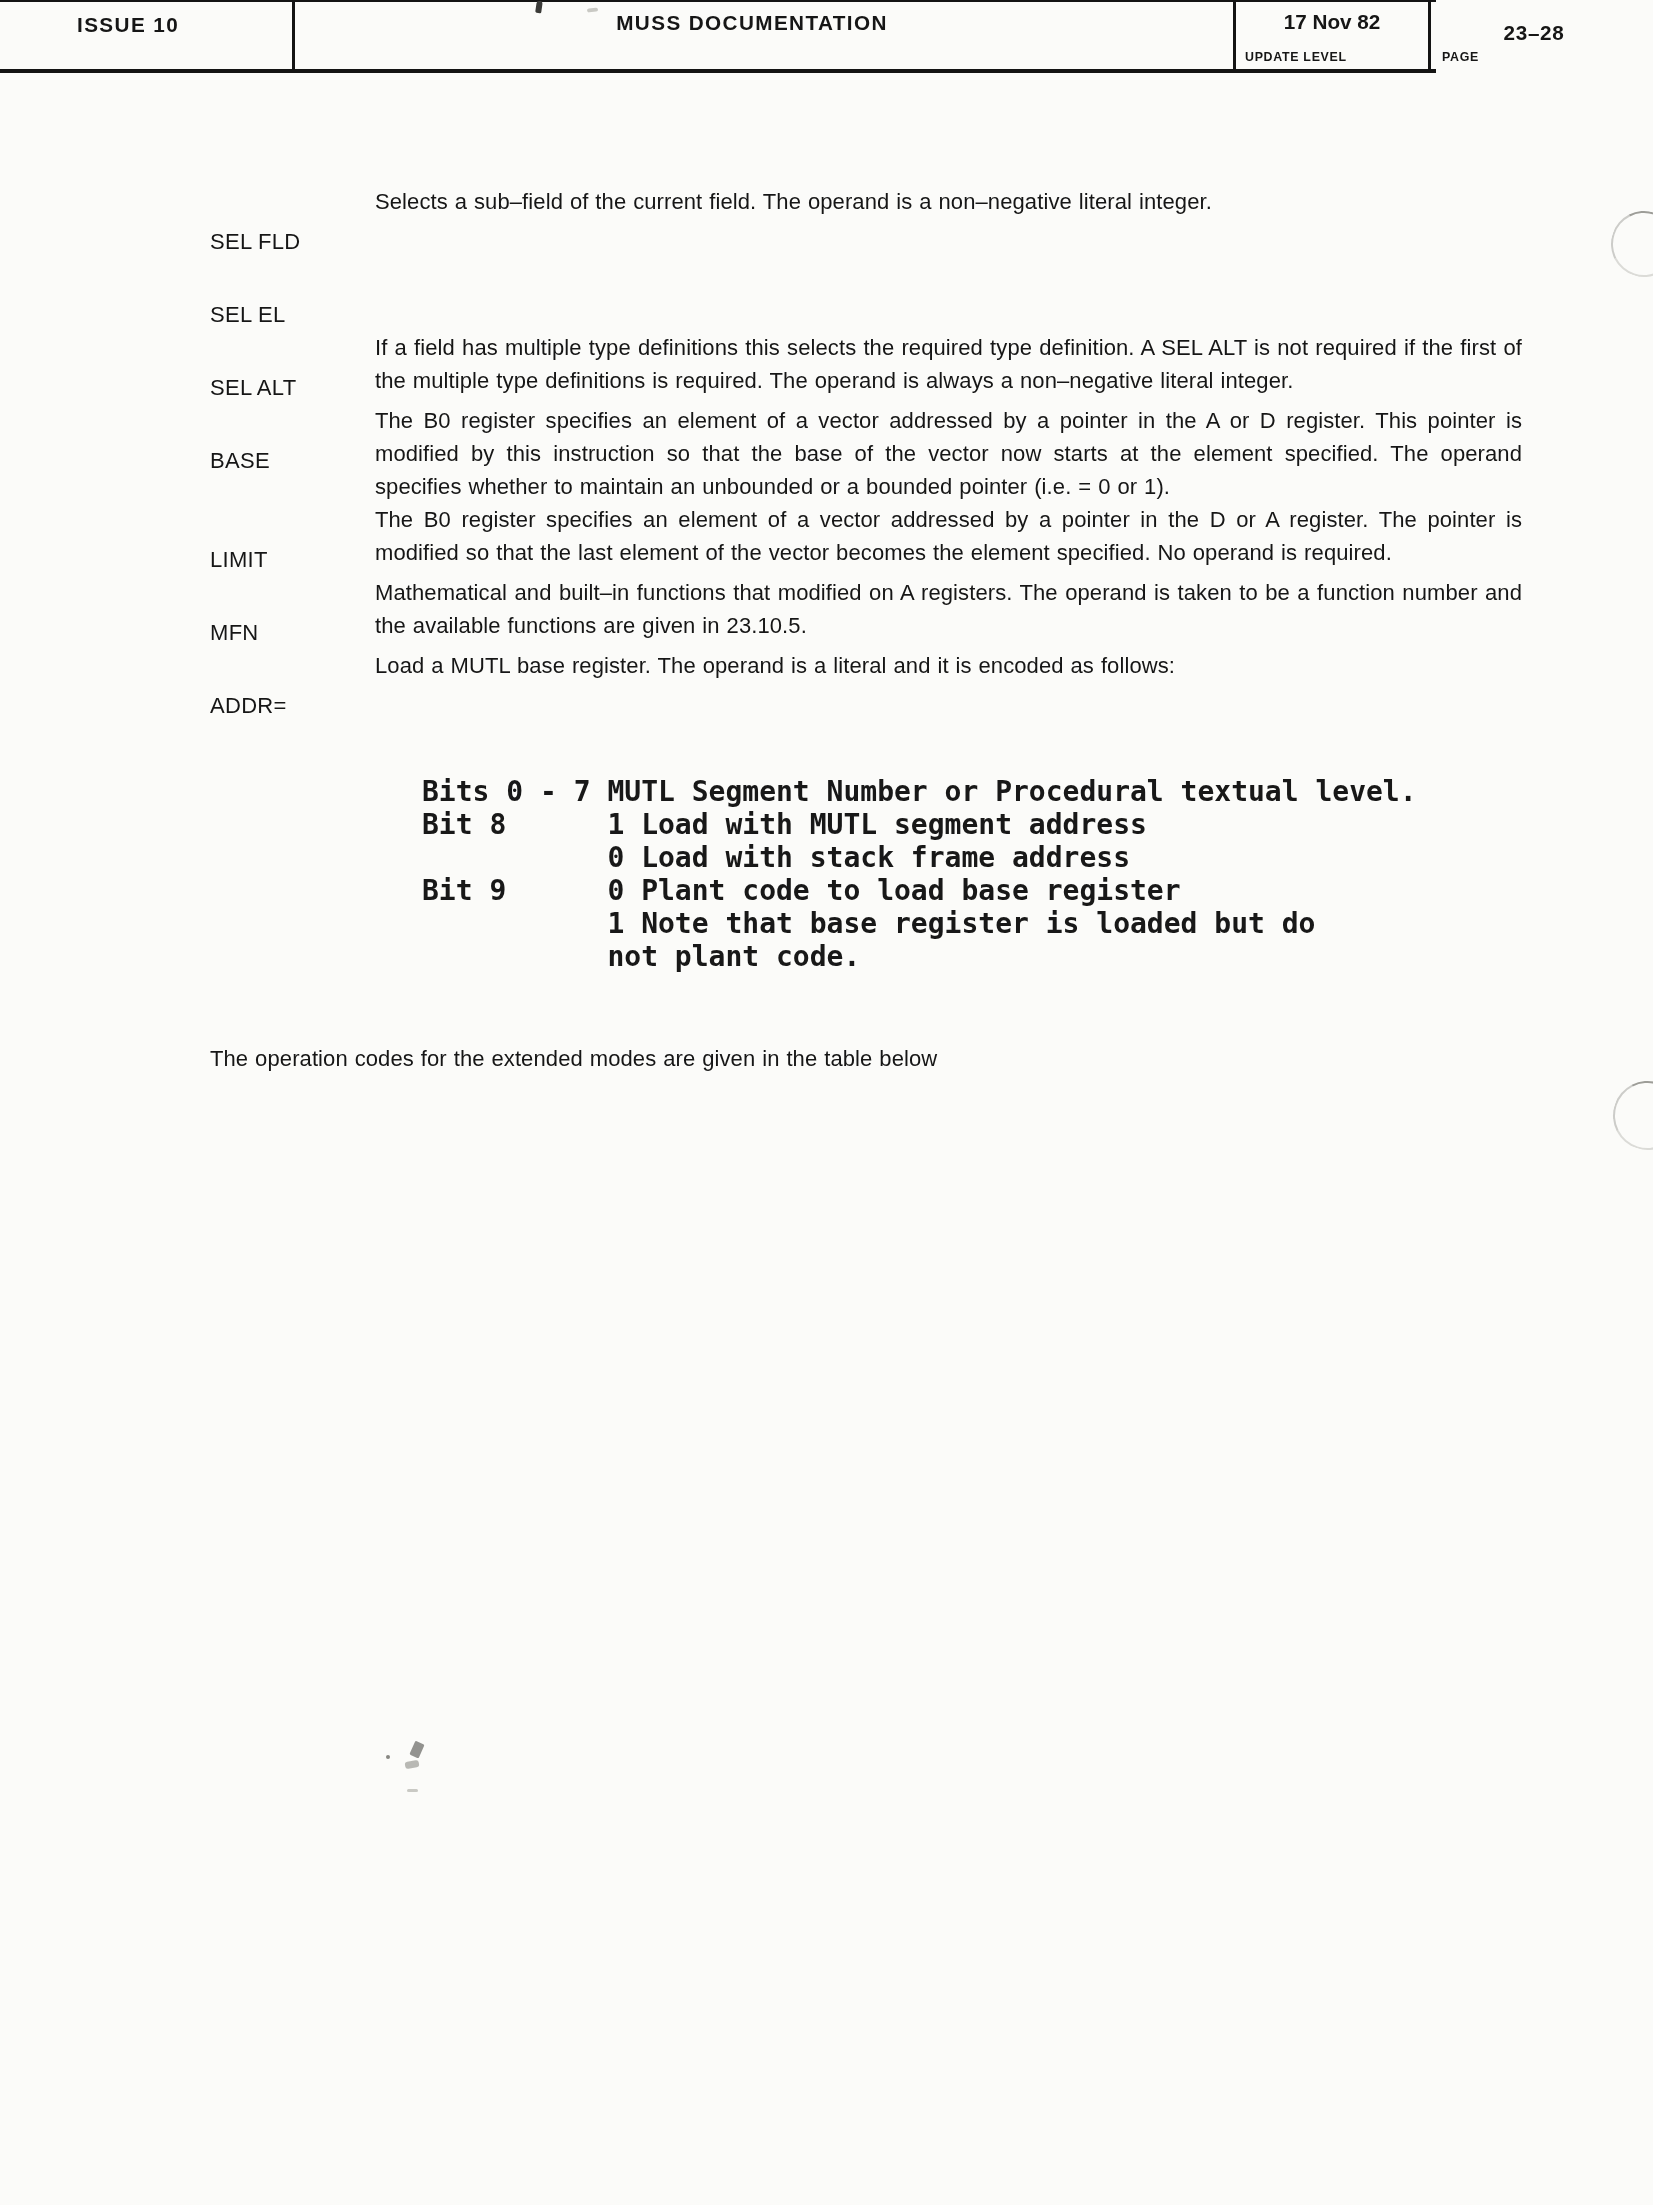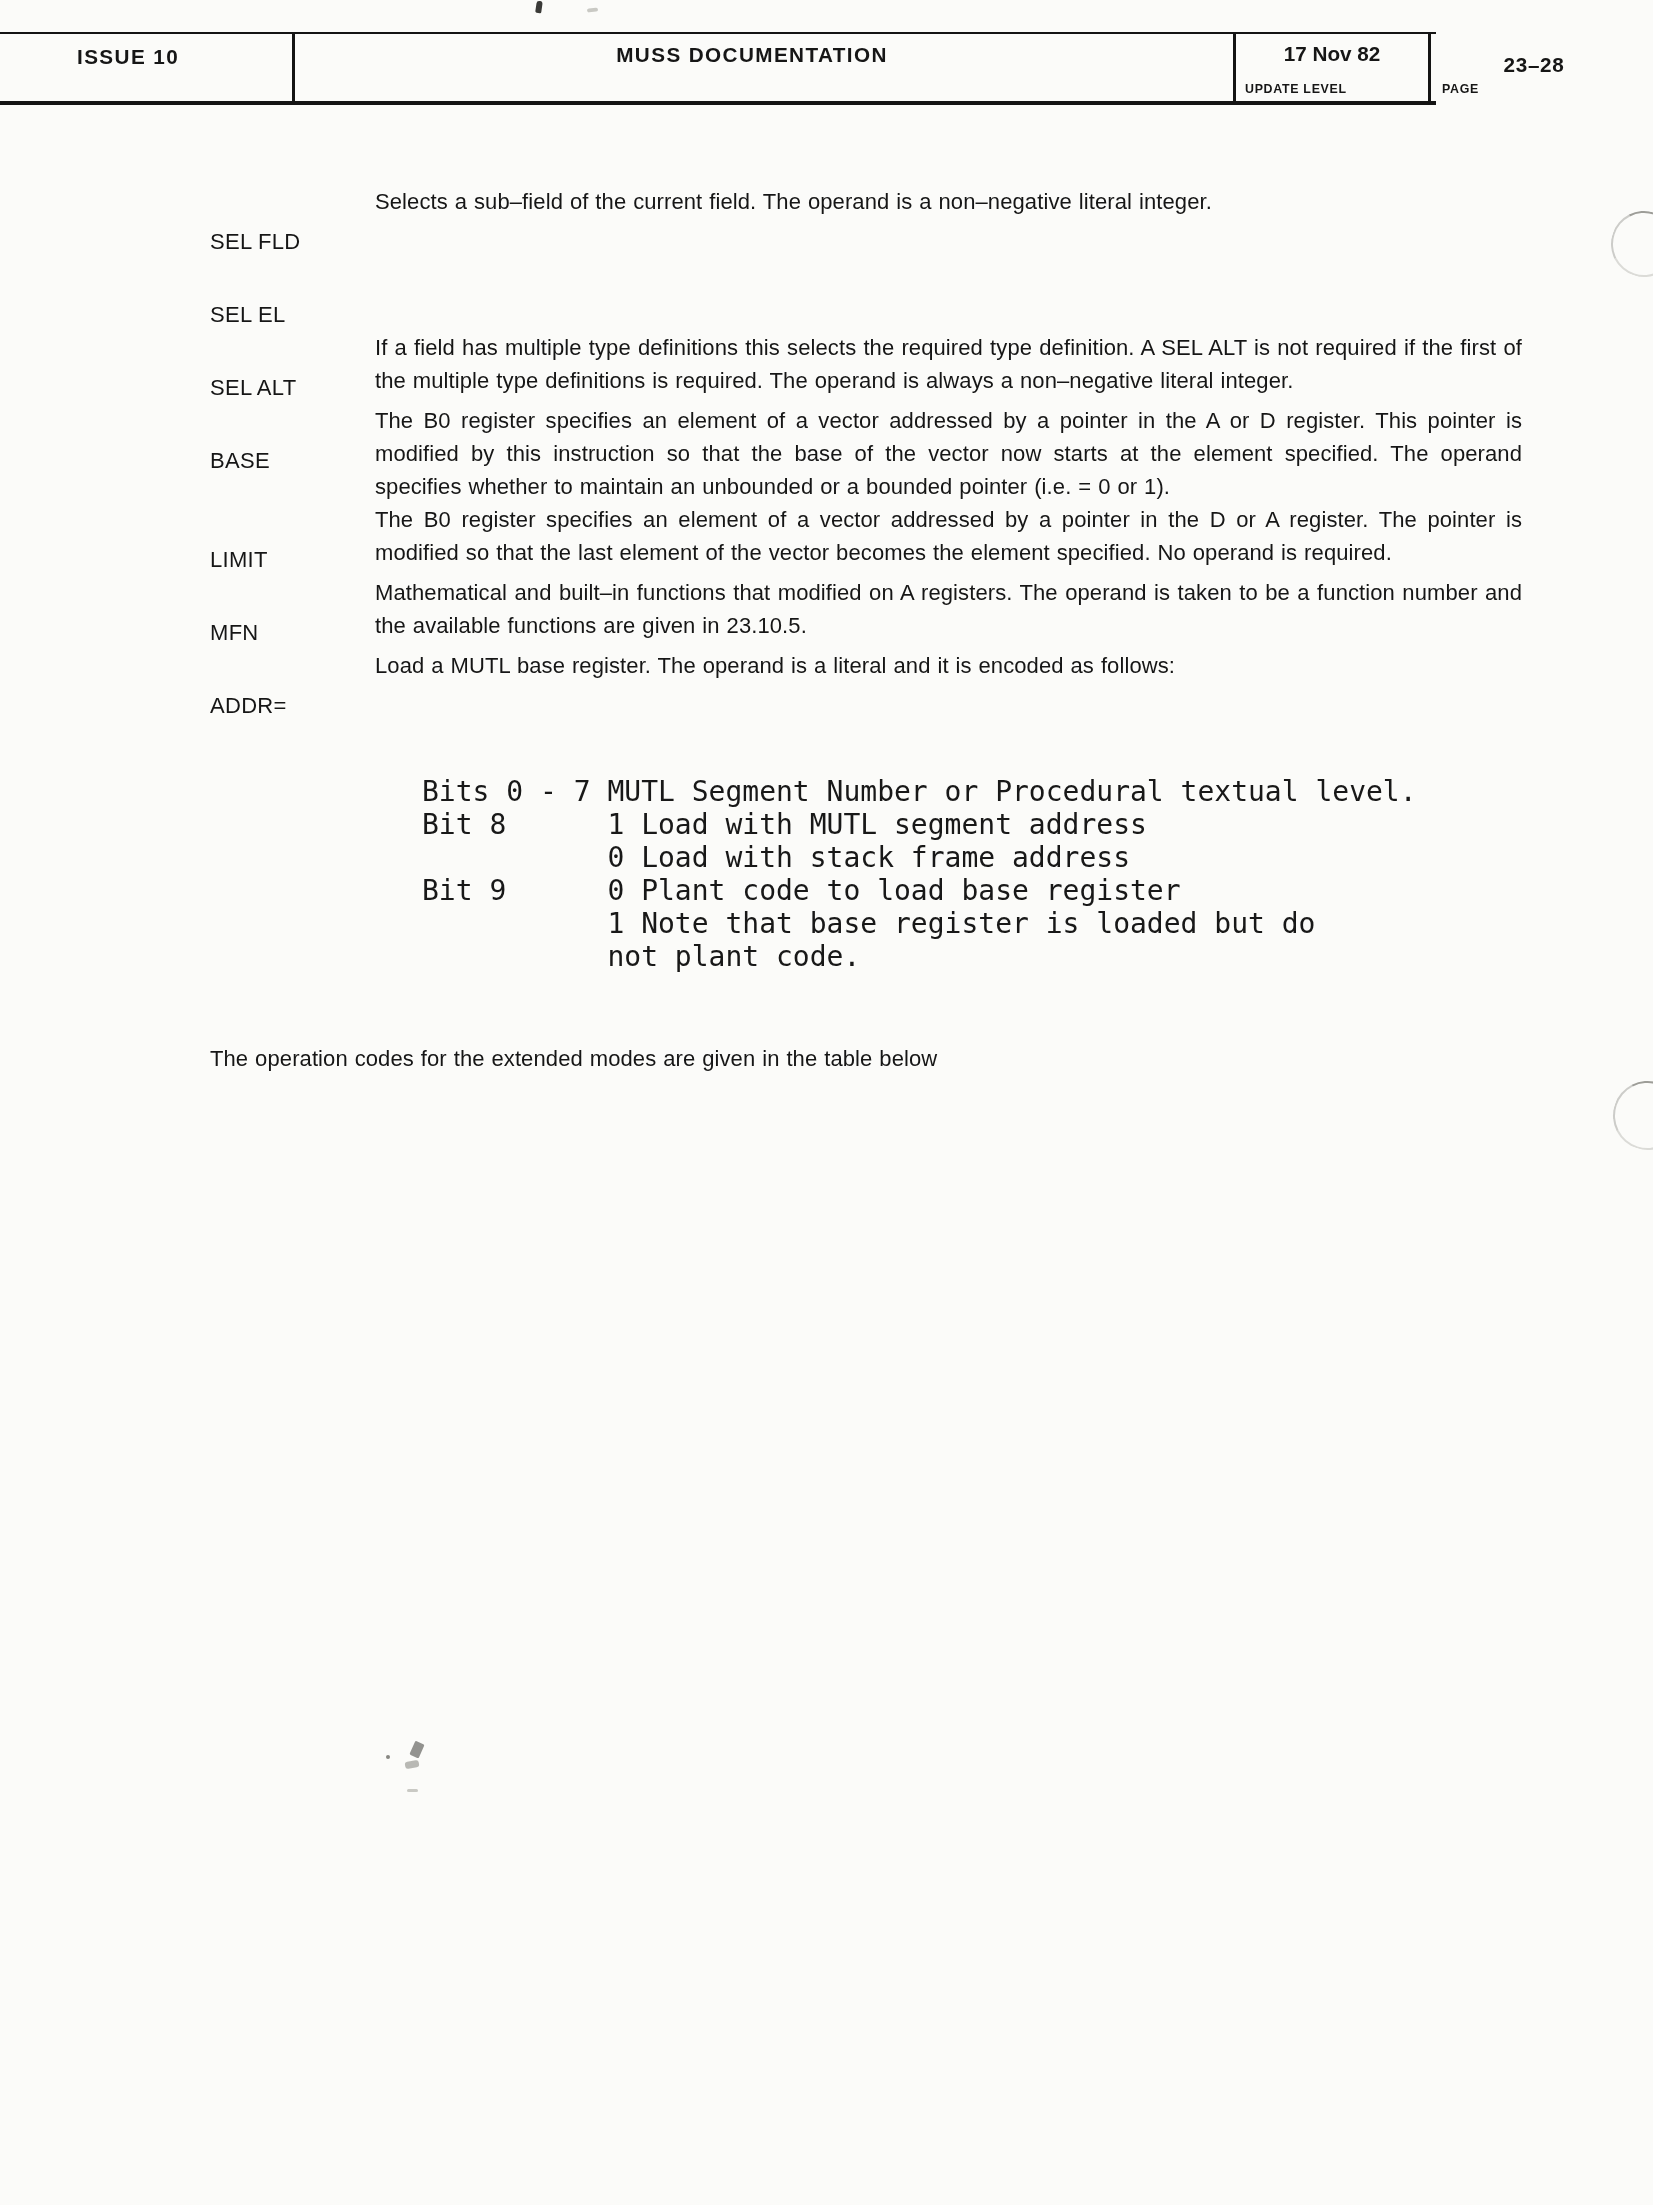"ISSUE 10" .header { margin-top: 32px -> none }
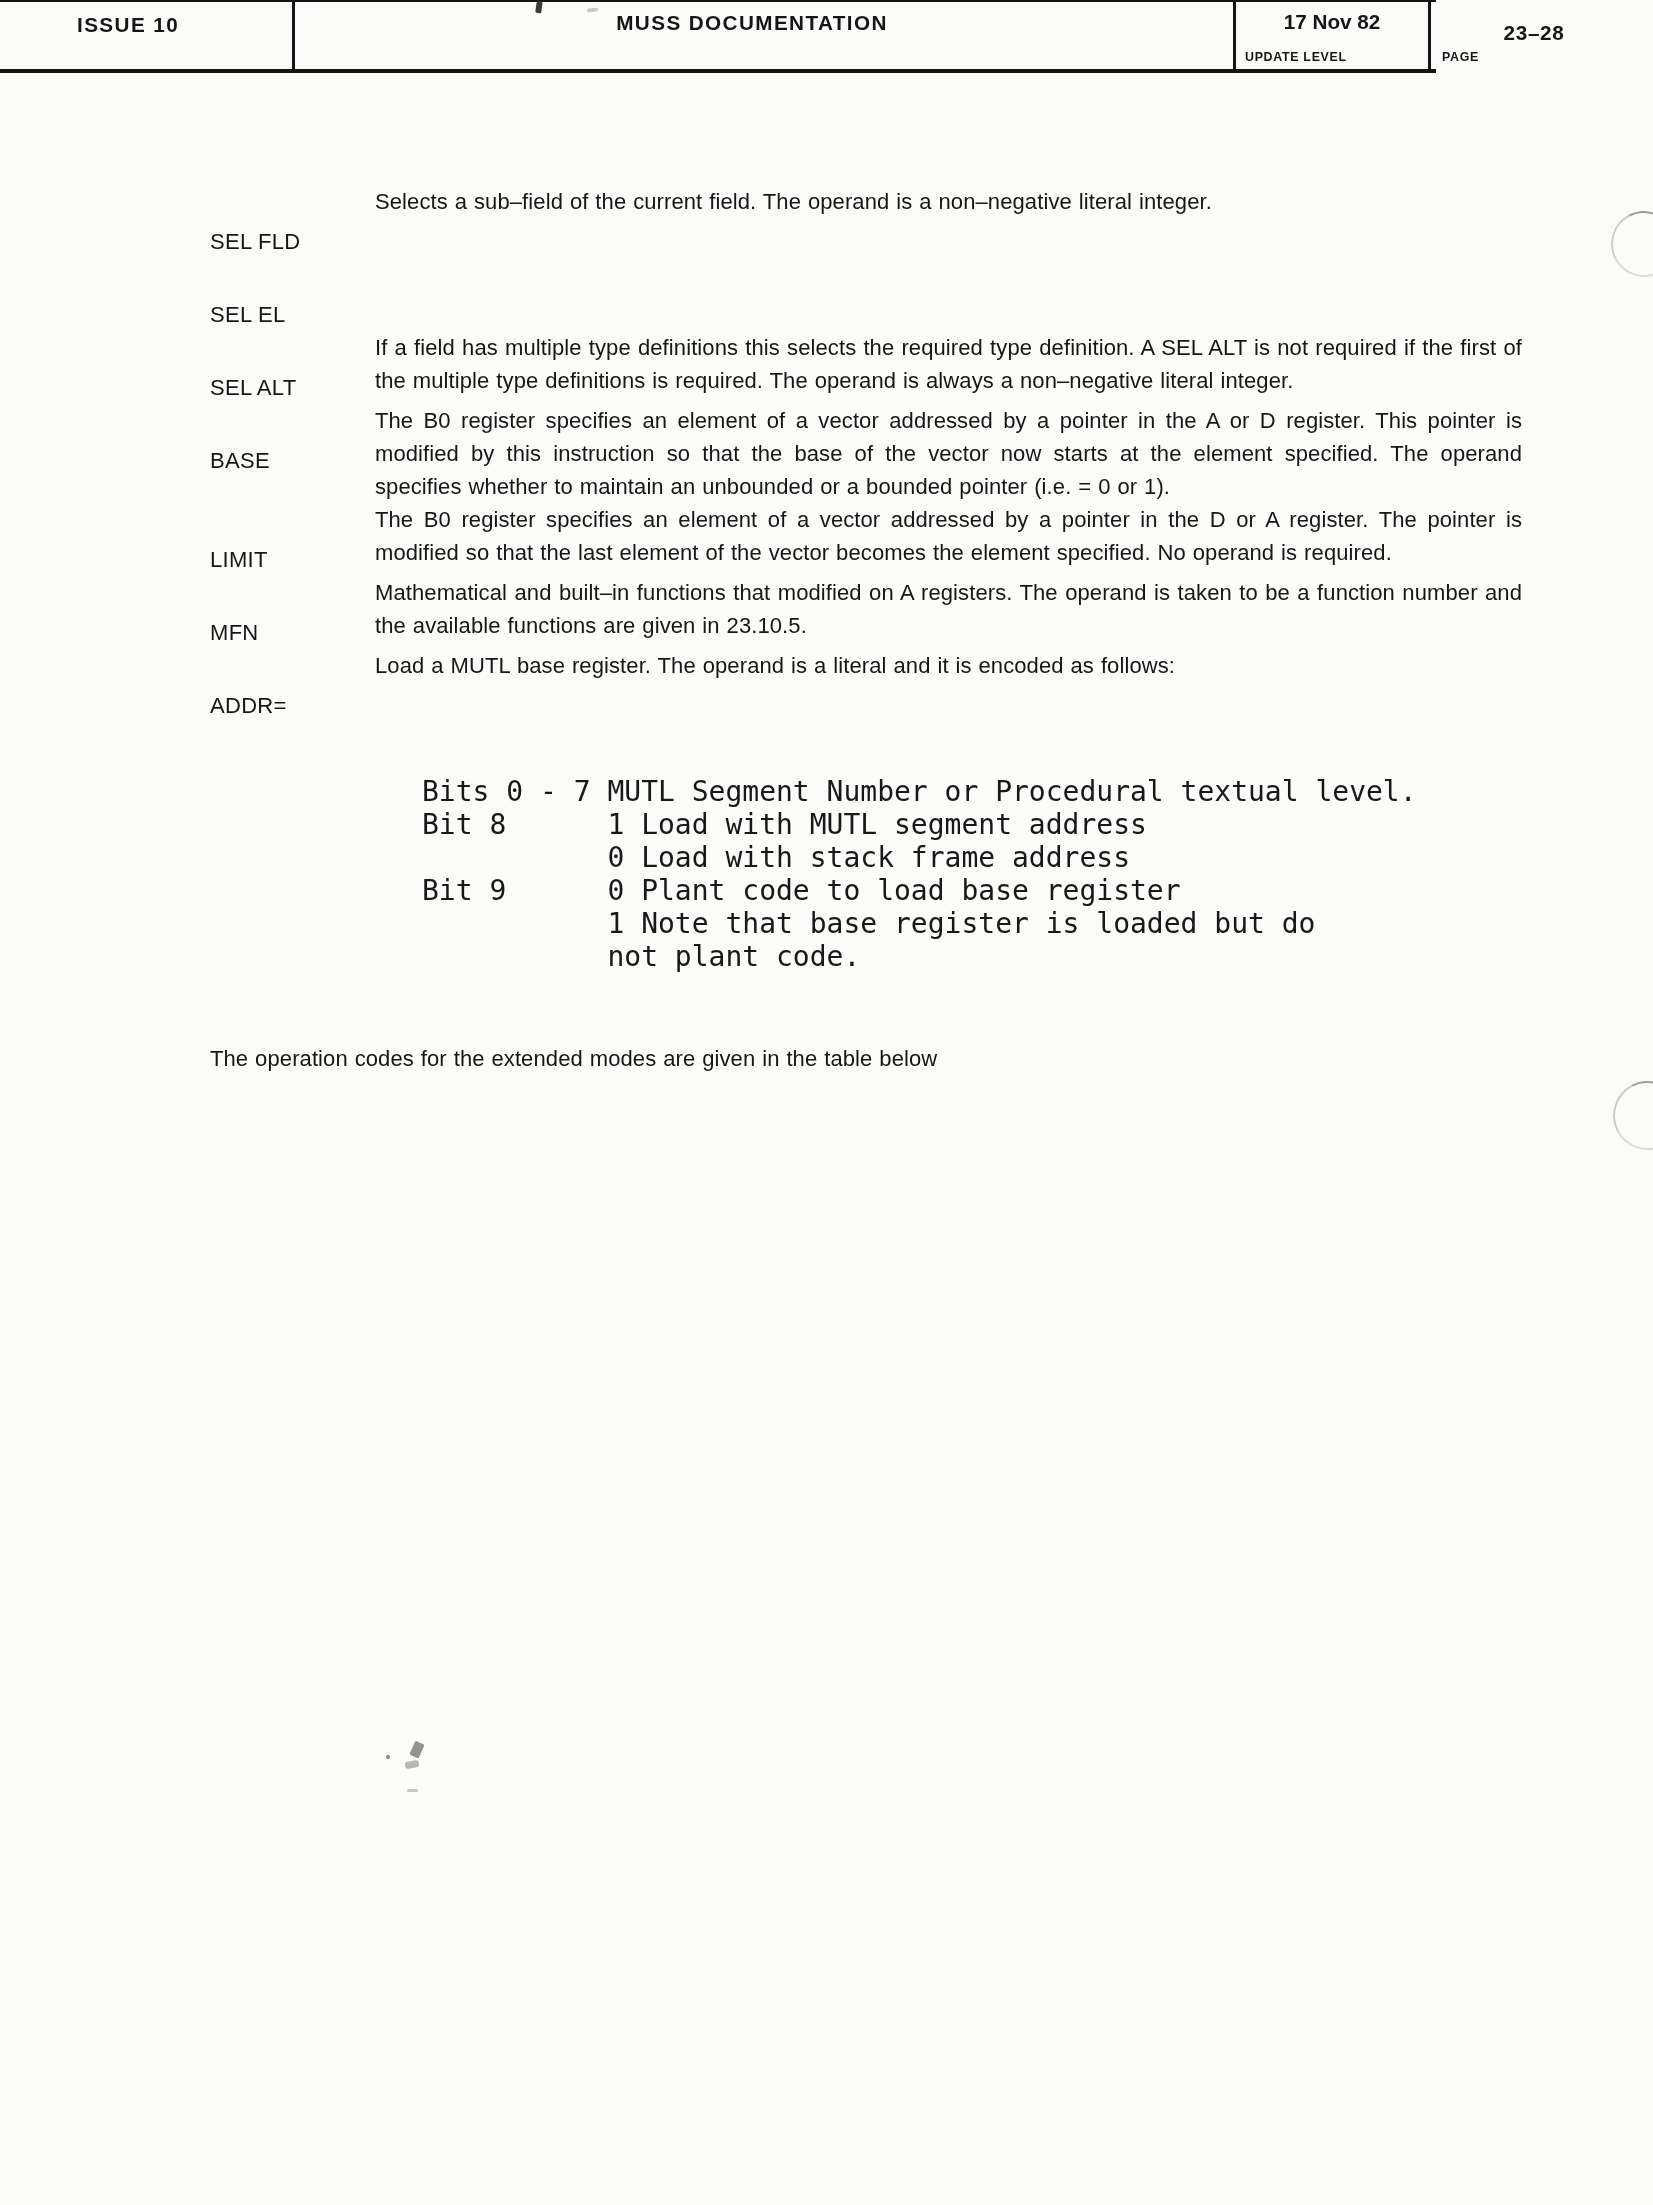"Bits 0 - 7 MUTL" .codeblock { font-weight: none -> bold }
